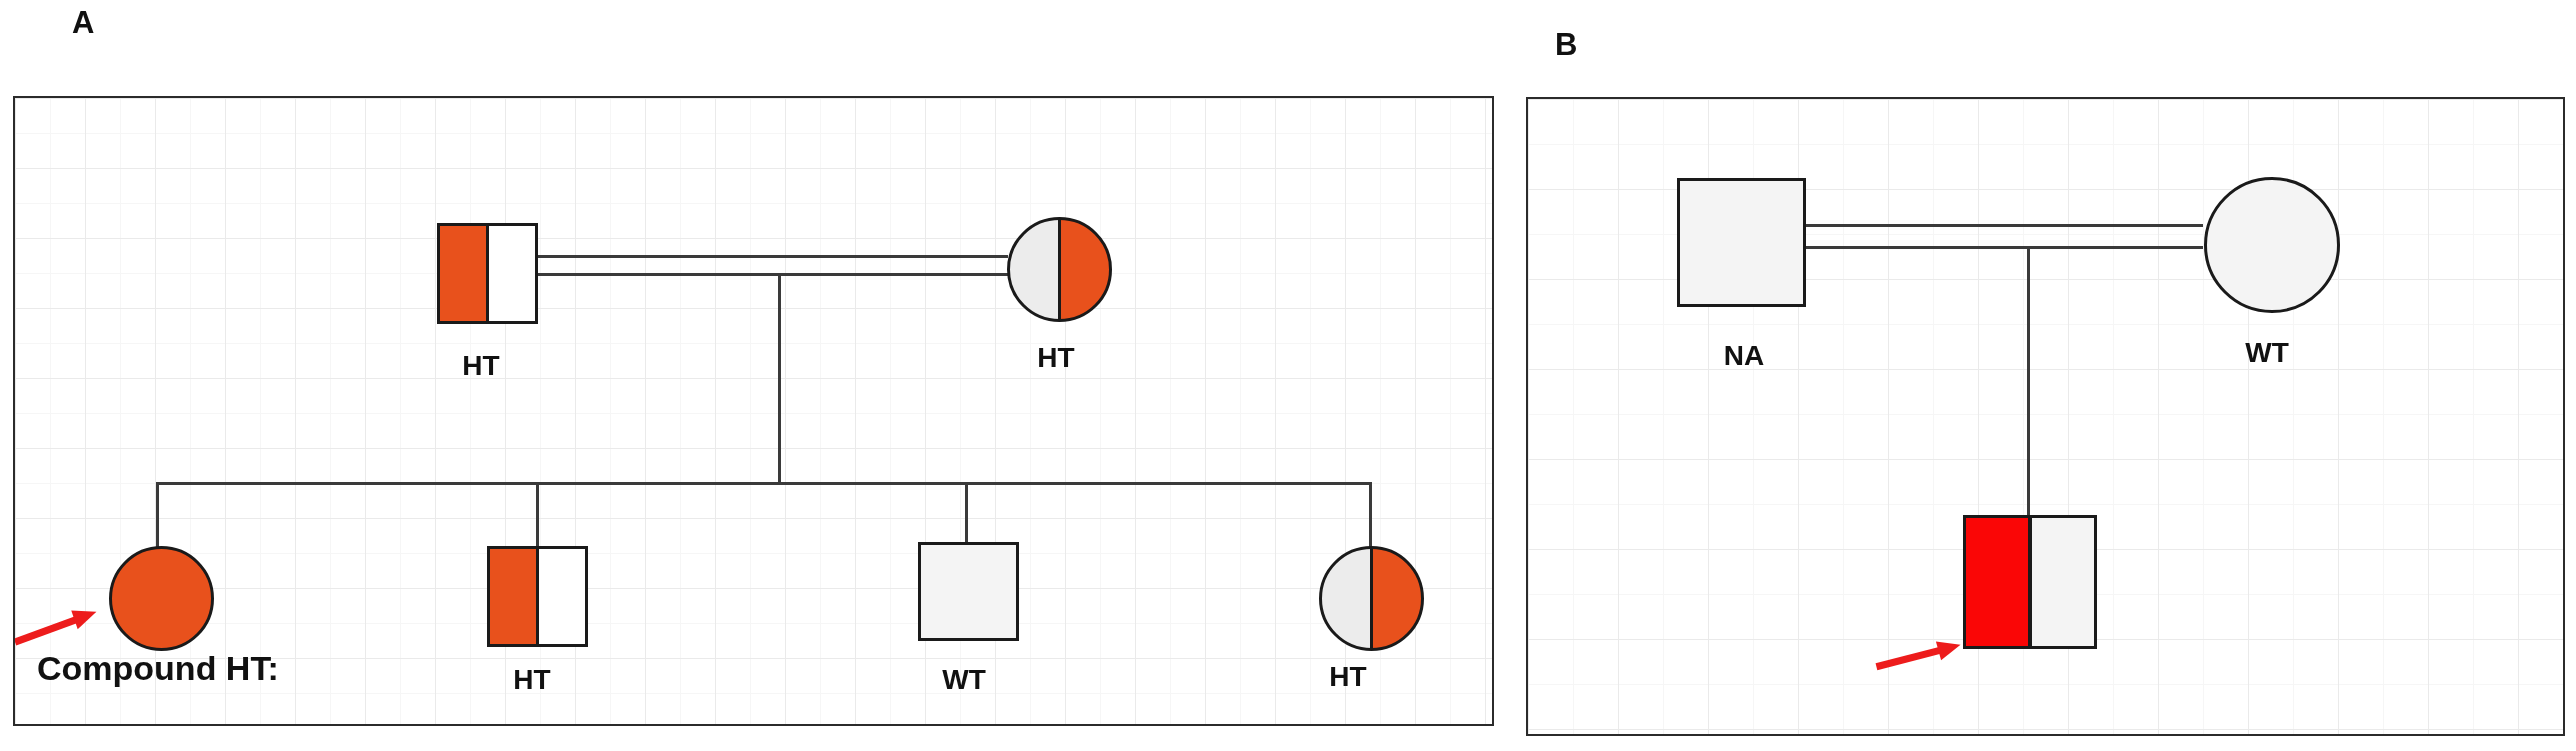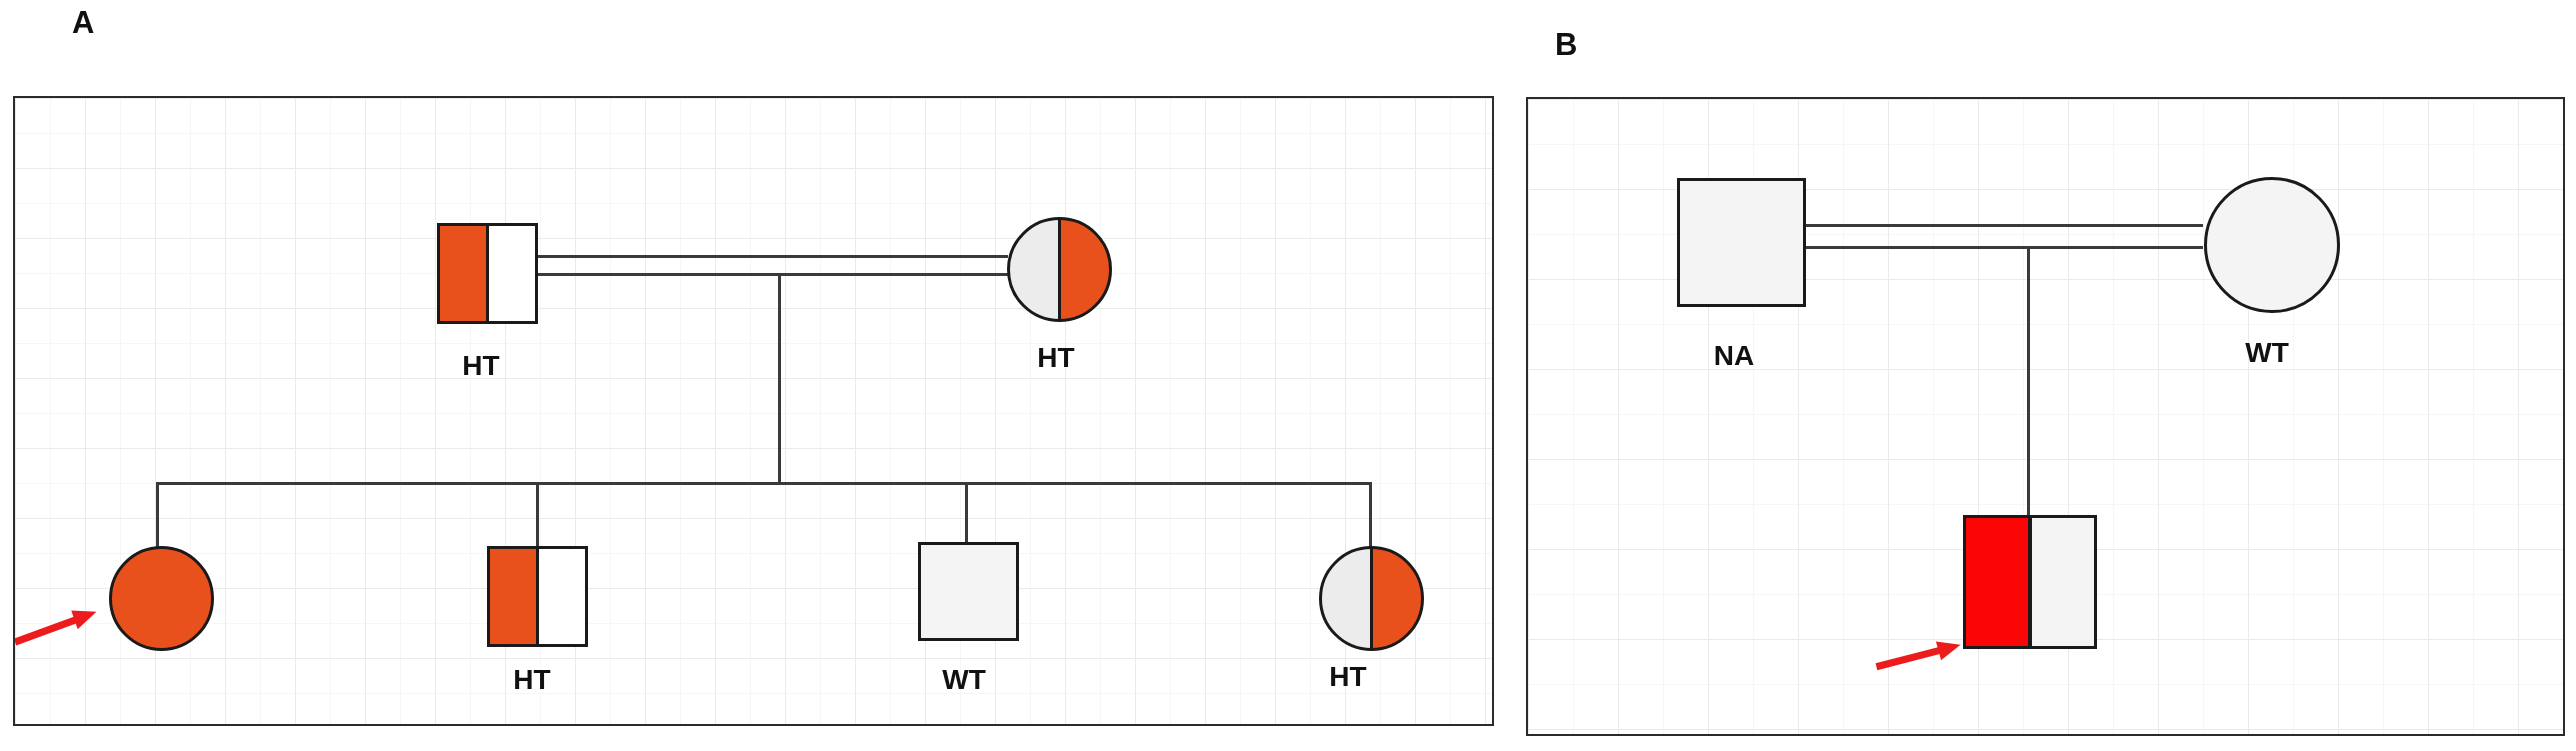"NA" div.lbl { left: 206px -> 216px }
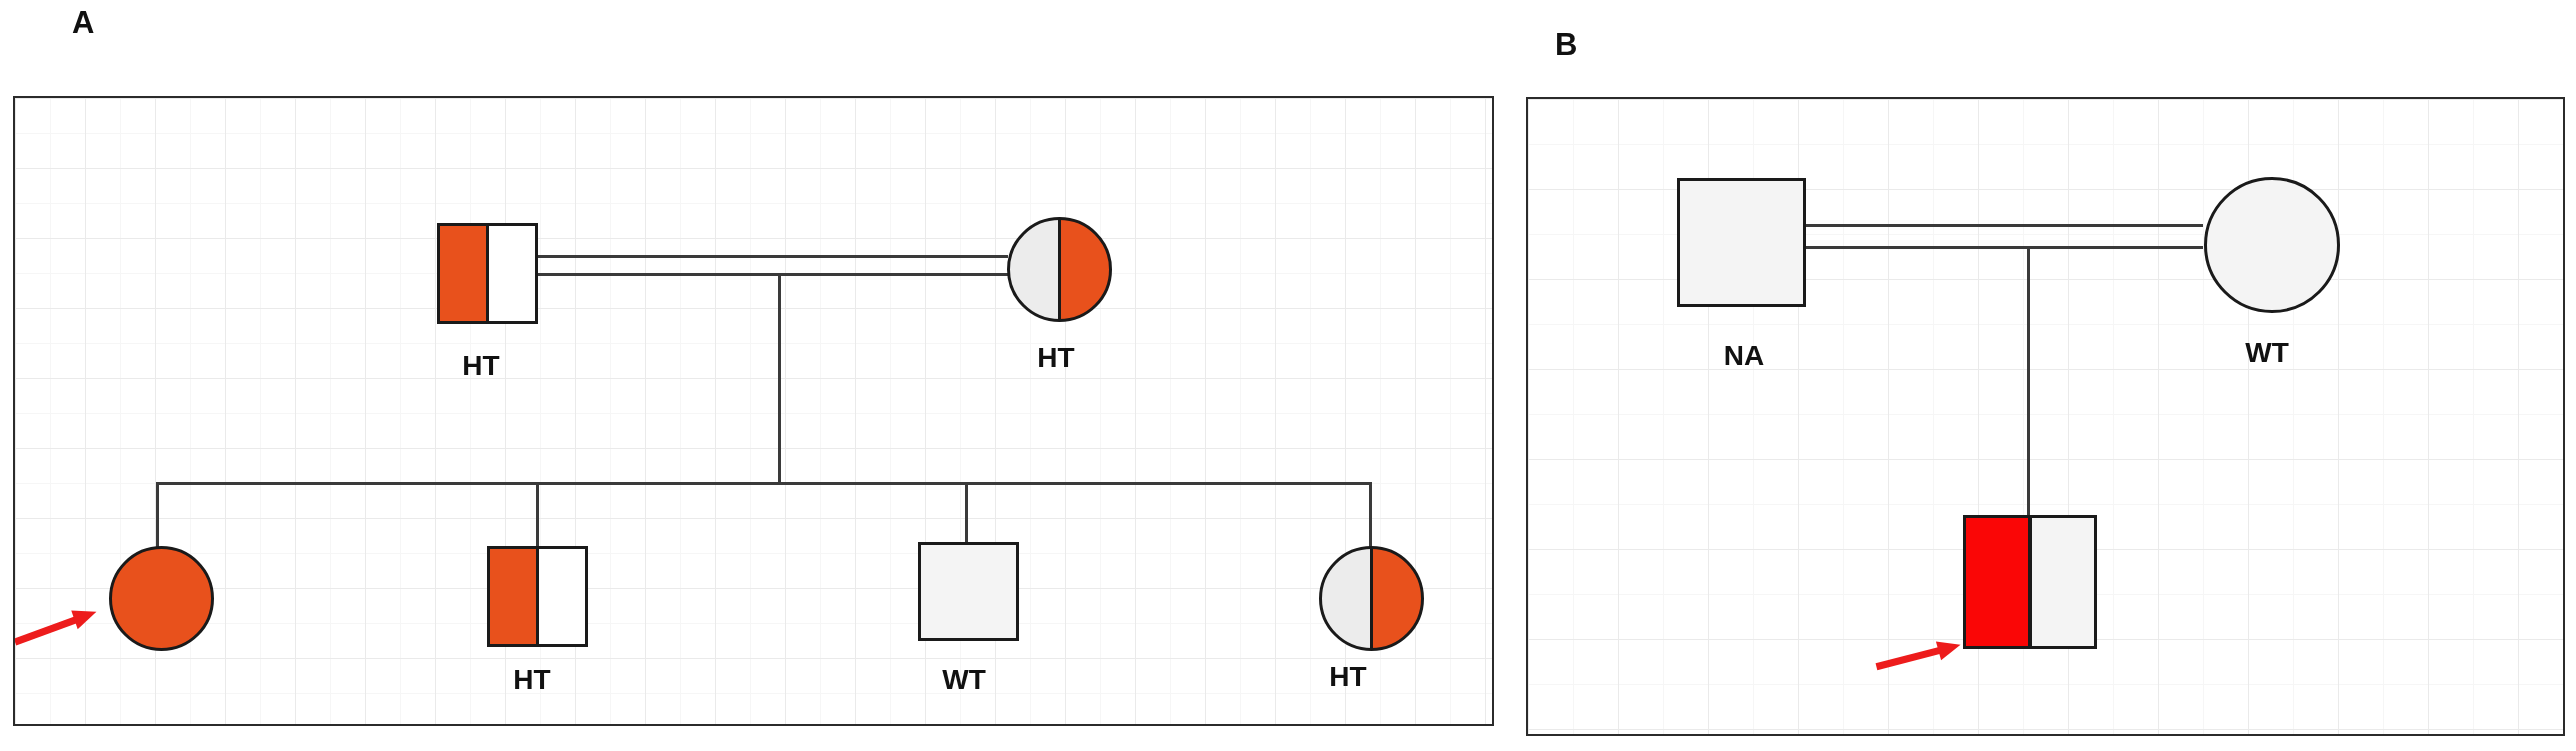"Compound HT:" div { html: none -> <div>Compound HT:</div> }
